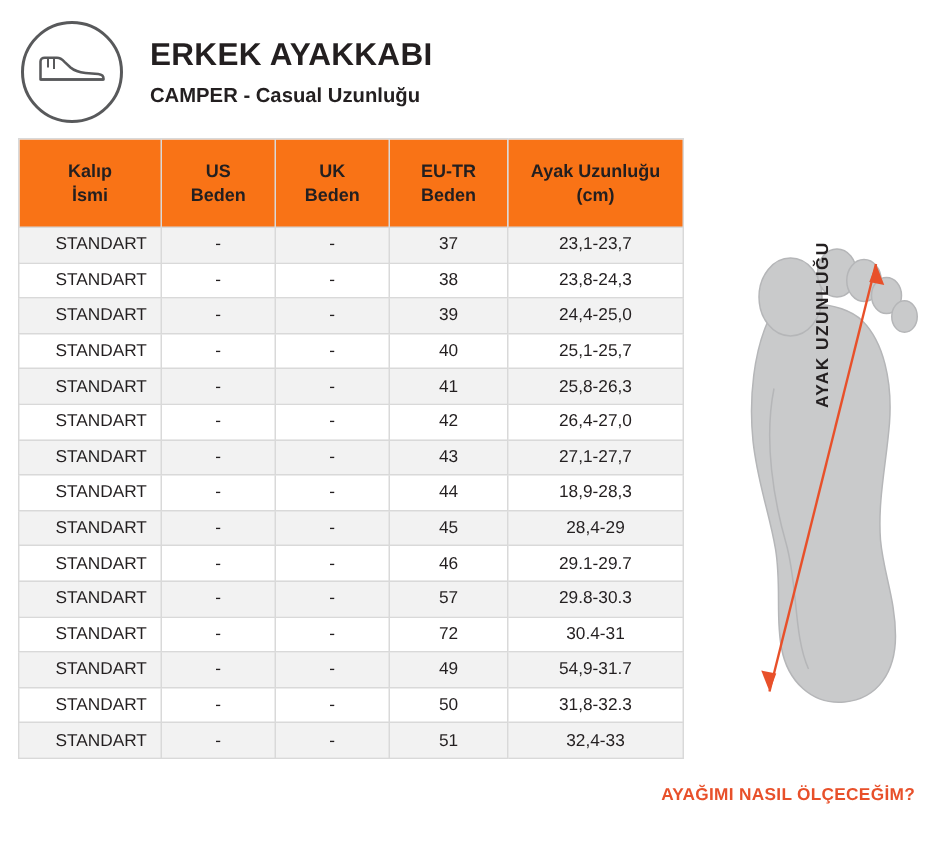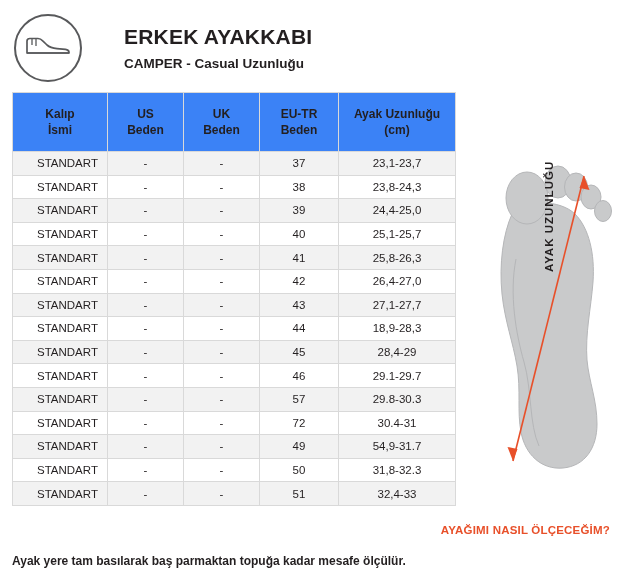"ERKEK AYAKKABI" .header { gap: 24px -> none }
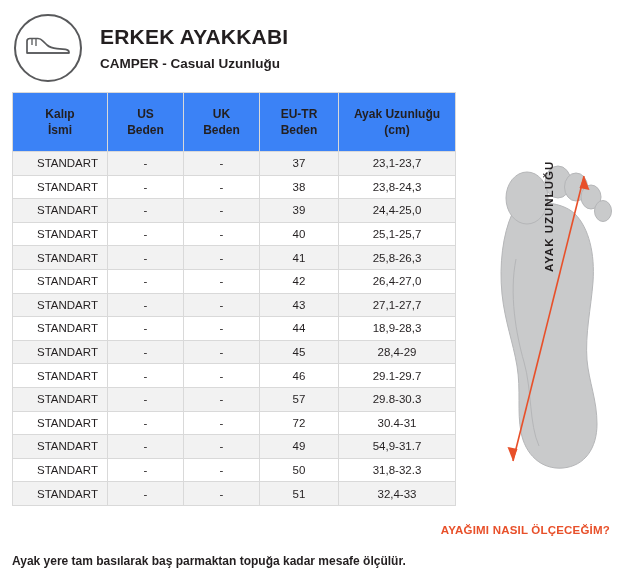"Kalıp" table.size-table thead th { background: #3b82f6 -> #f97316 }
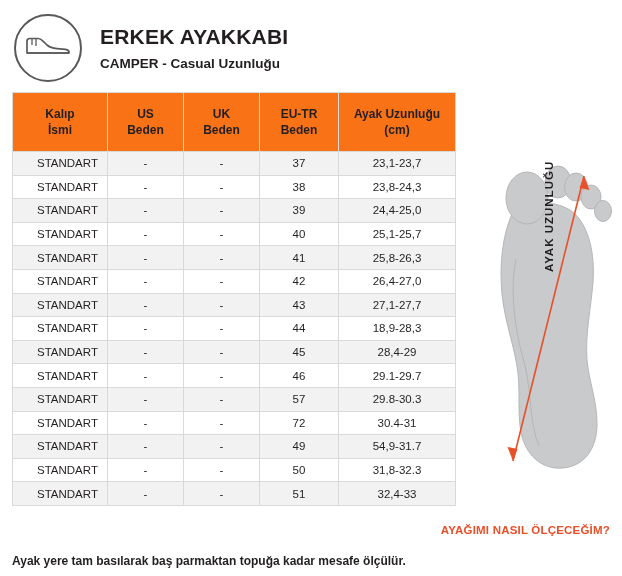"Ayak yere tam basılarak baş" div.footer-note { html: <div>Ayak yere tam basılarak baş parmaktan topuğa kadar mesafe ölçülür.</div> -> none }
